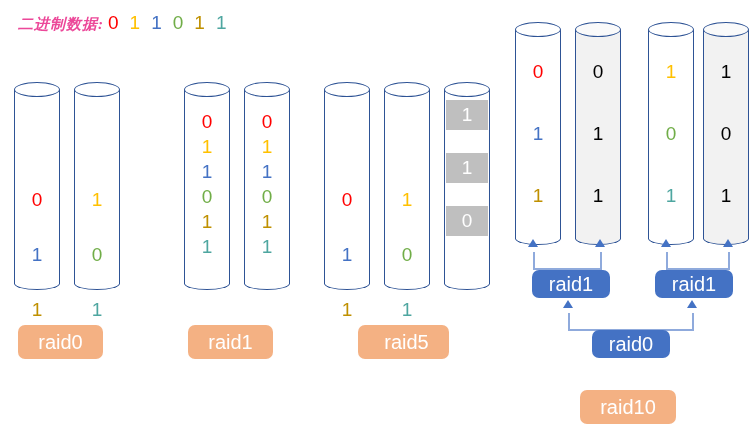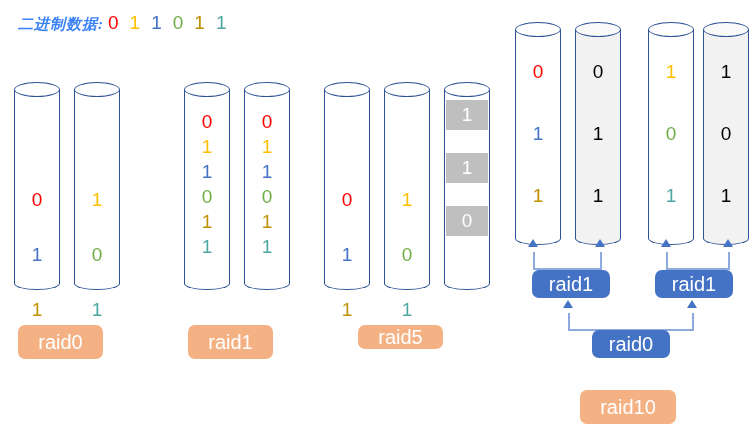"二进制数据:" #header .cn { color: #3b82f6 -> #ec4899 }
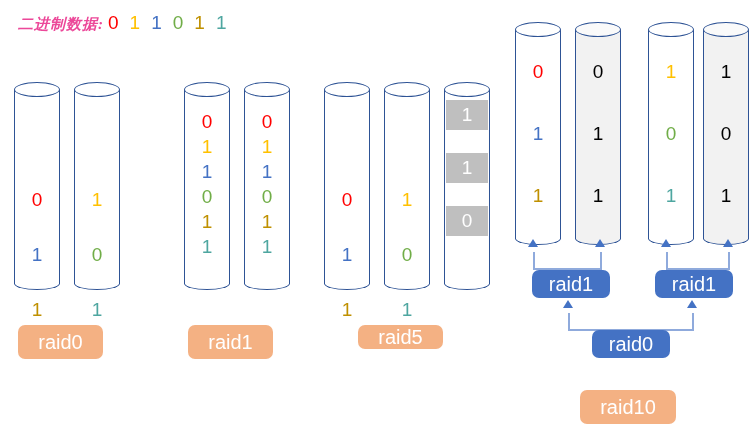"raid5" div.tag { height: 24px -> 34px; padding-left: none -> 6px }
